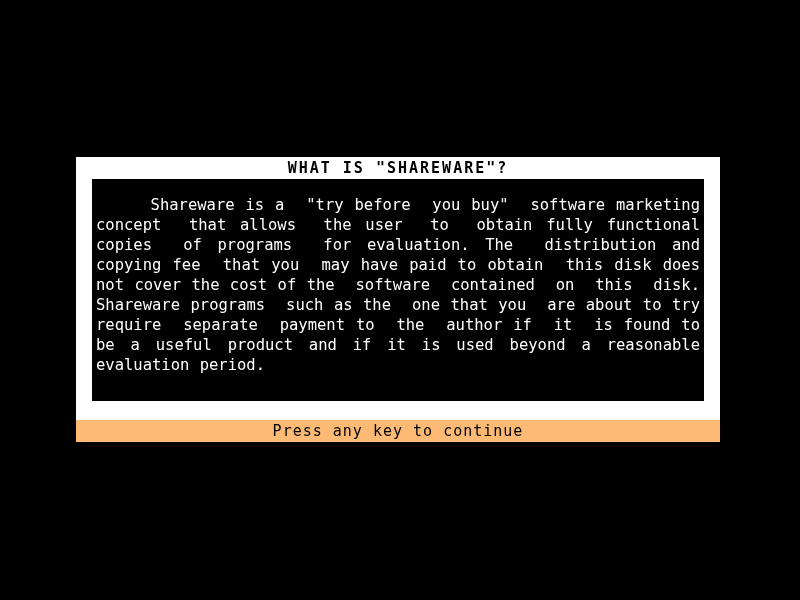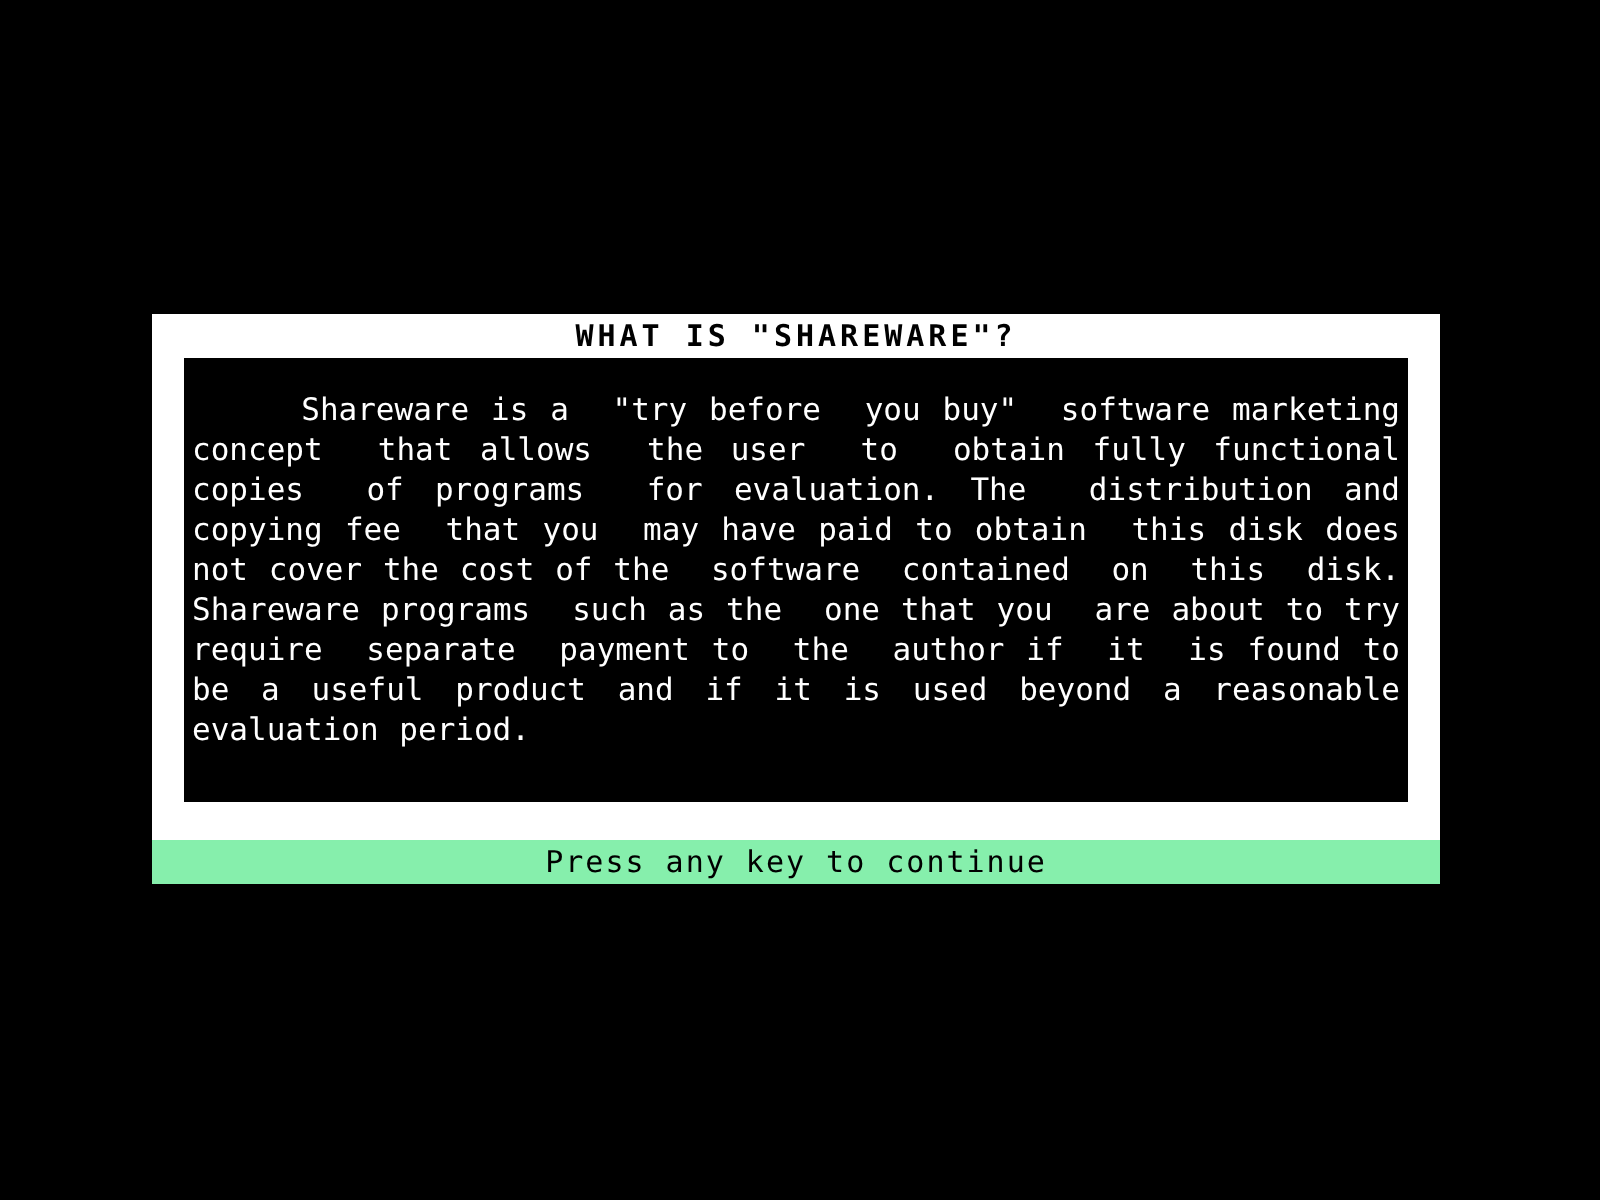"Press any key to continue" #footer-bar { background: #86efac -> #fdba74 }
